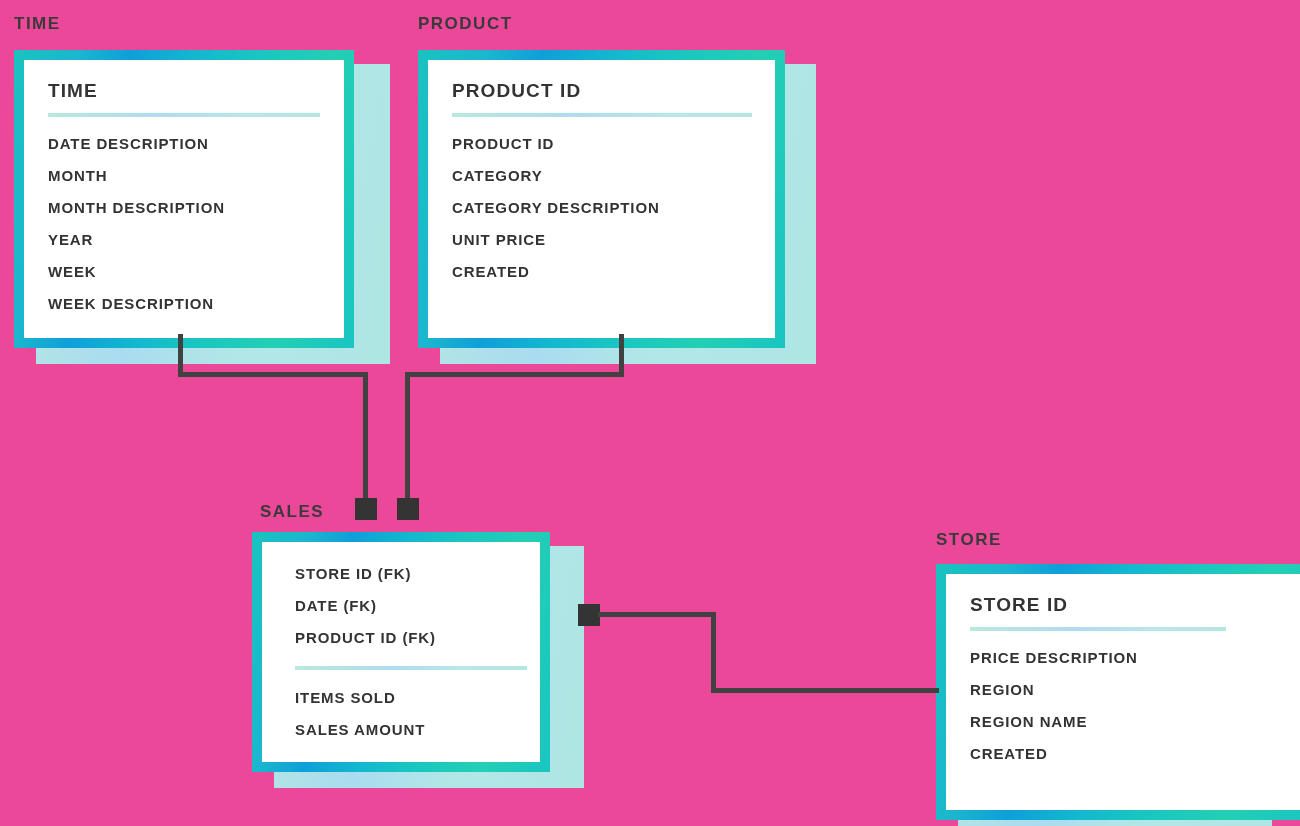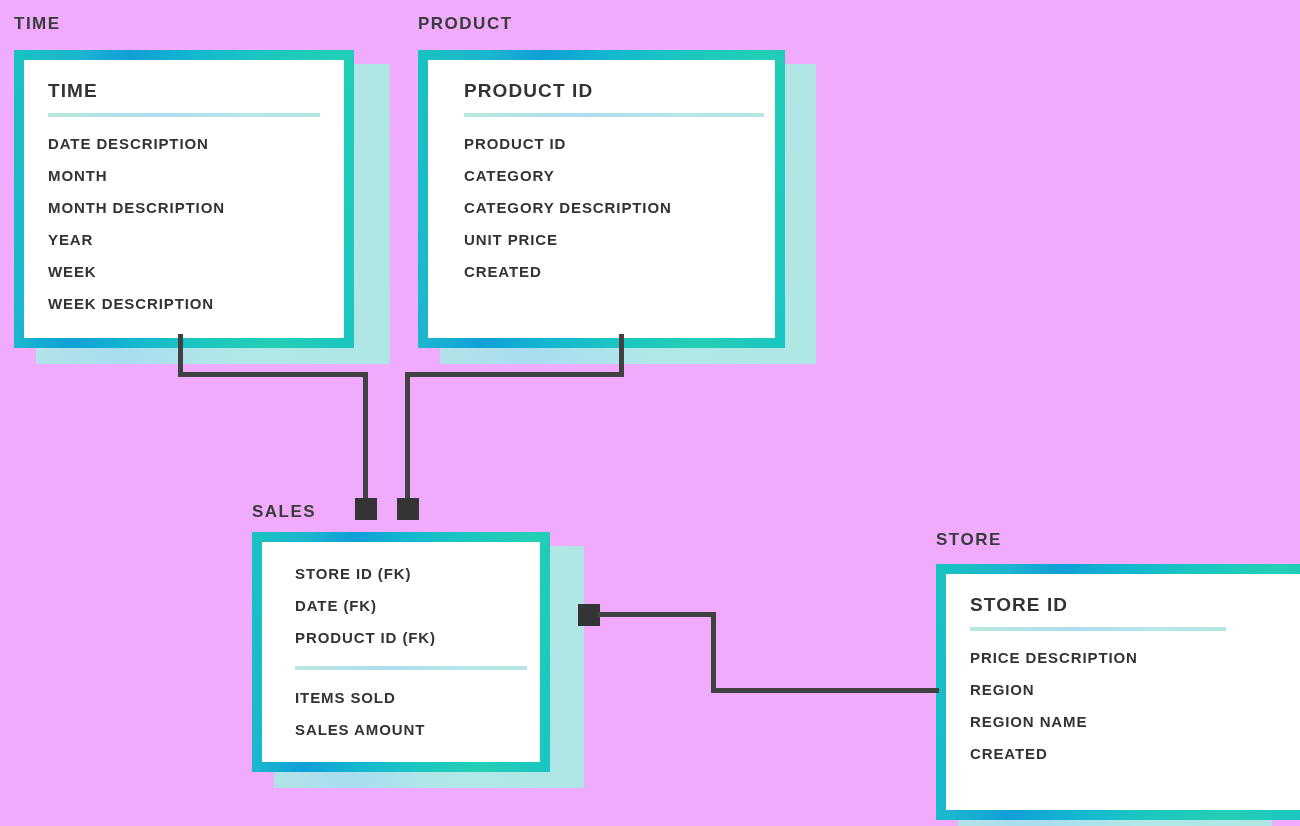"TIME" #canvas { background: #f0abfc -> #ec4899 }
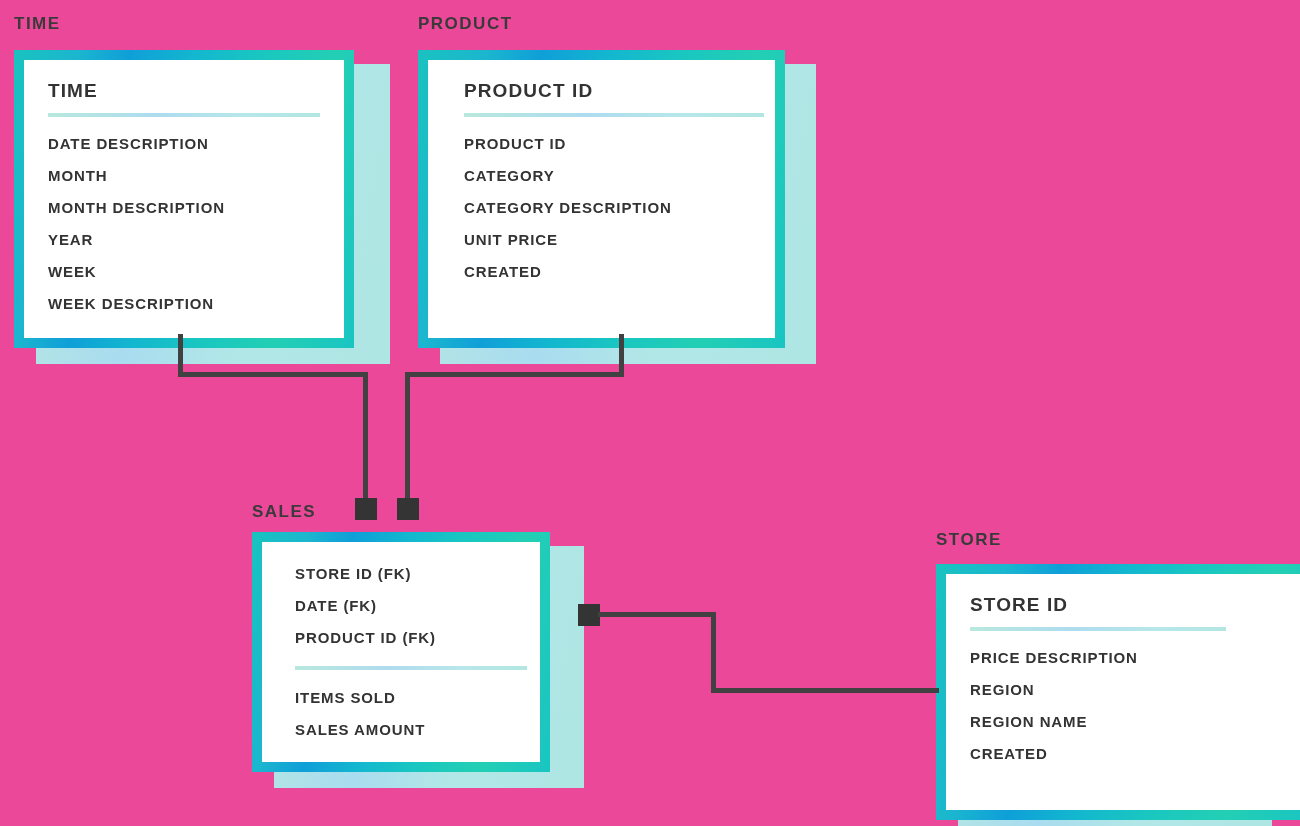"PRODUCT ID" div.entity-body { padding: 16px 24px 0 36px -> 16px 24px 0 24px }
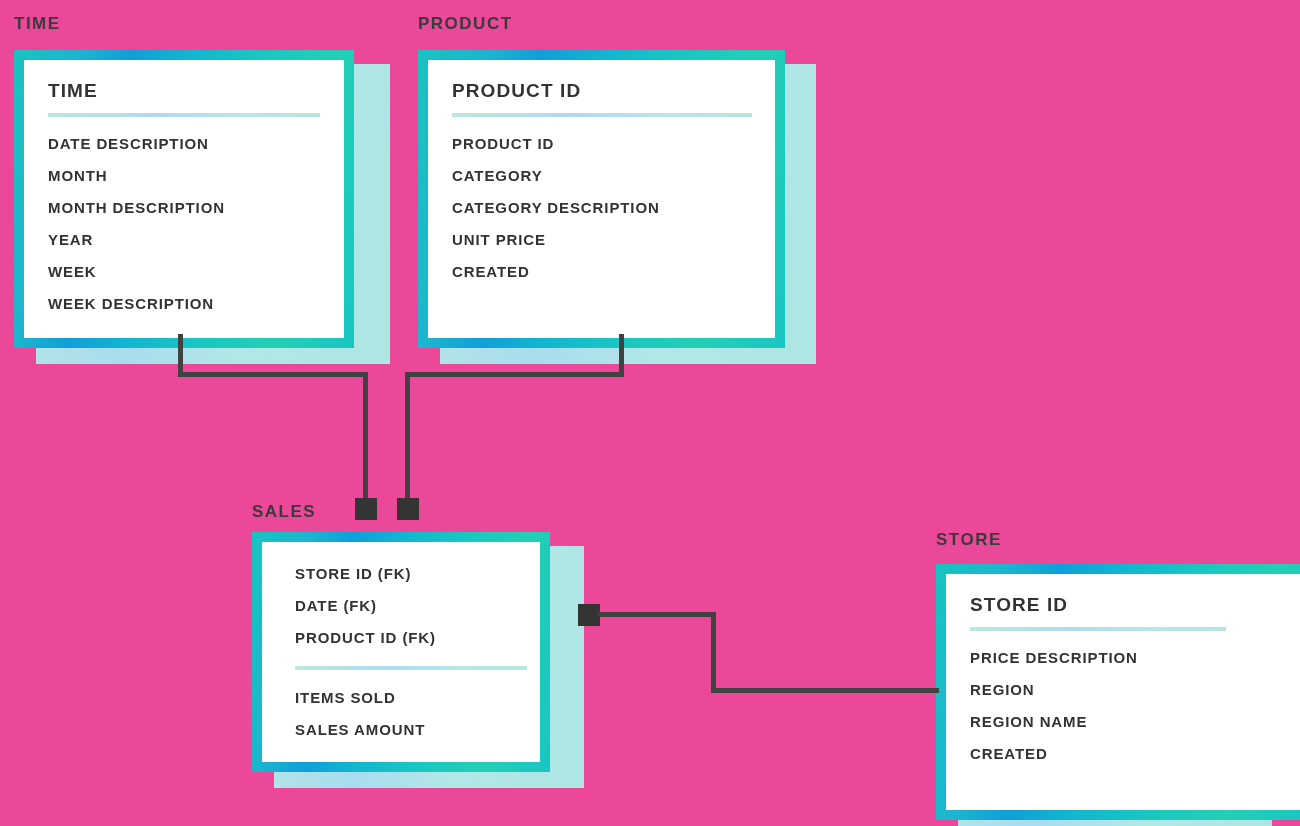"SALES" div.entity-label { left: 0px -> 8px }
